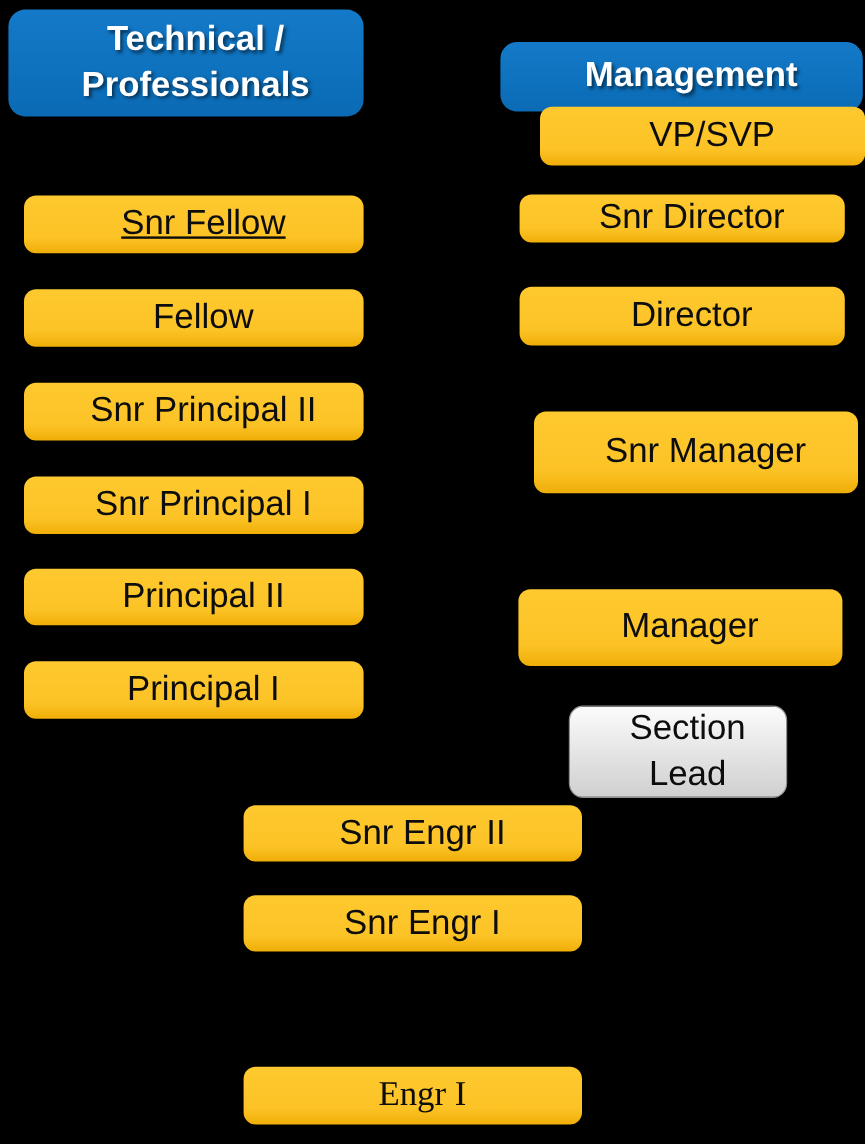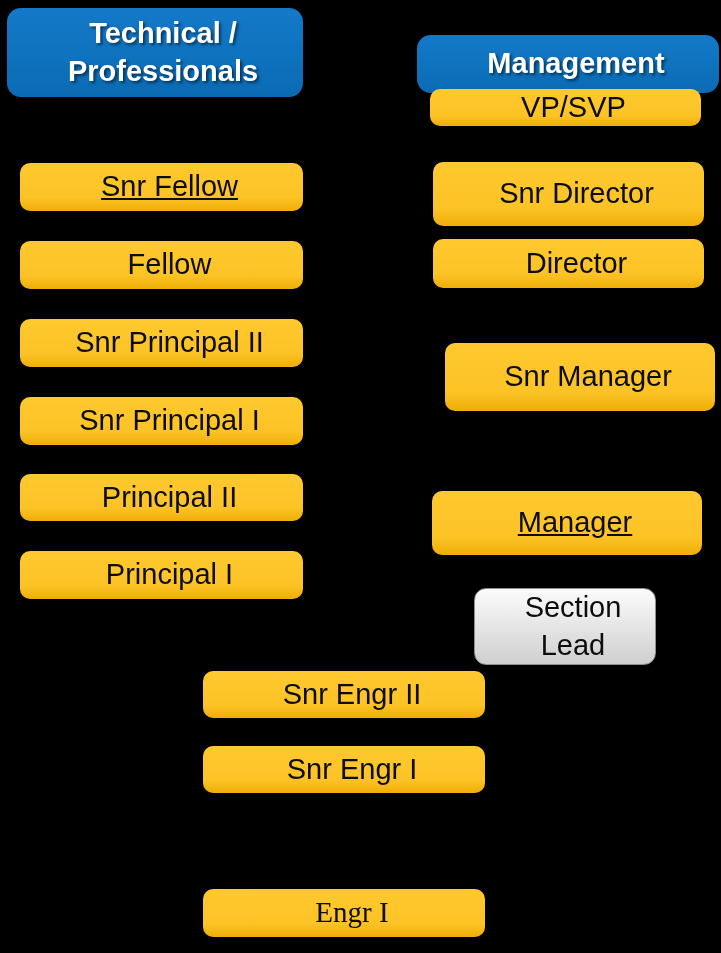"VP/SVP" div.box { height: 37px -> 49px; left: 430px -> 450px }
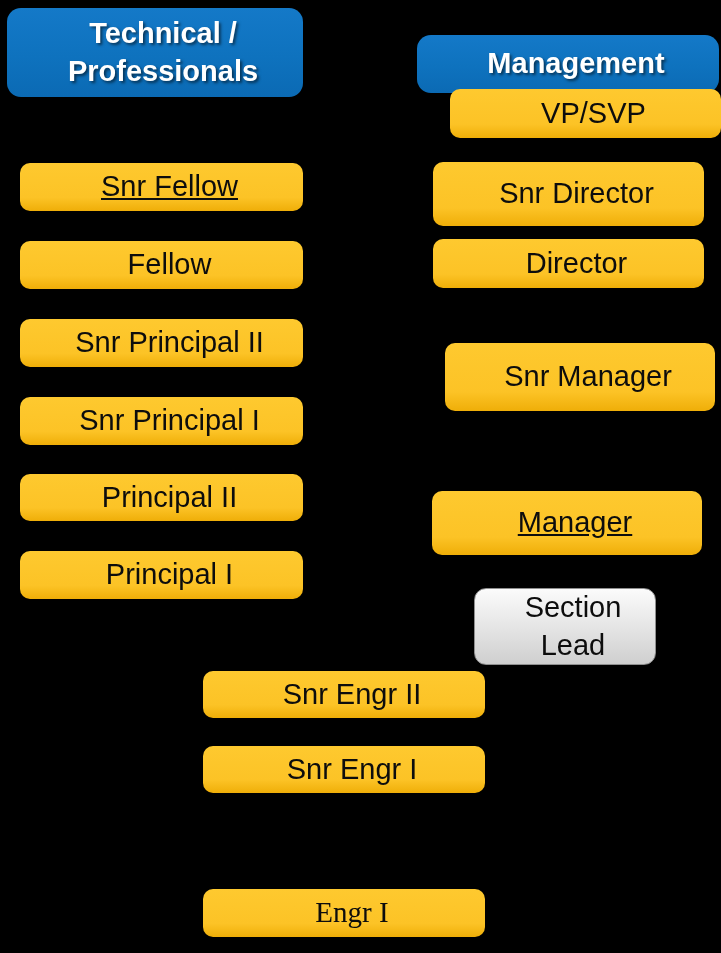"Snr Director" div.box { height: 64px -> 40px }
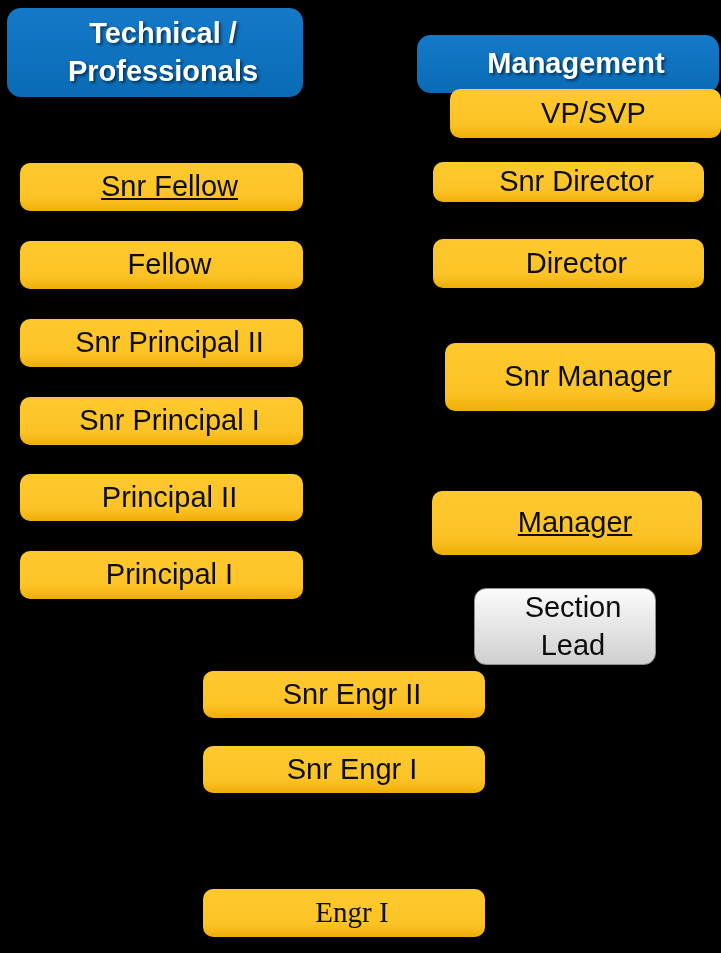"Manager" div.box { text-decoration: underline -> none }
